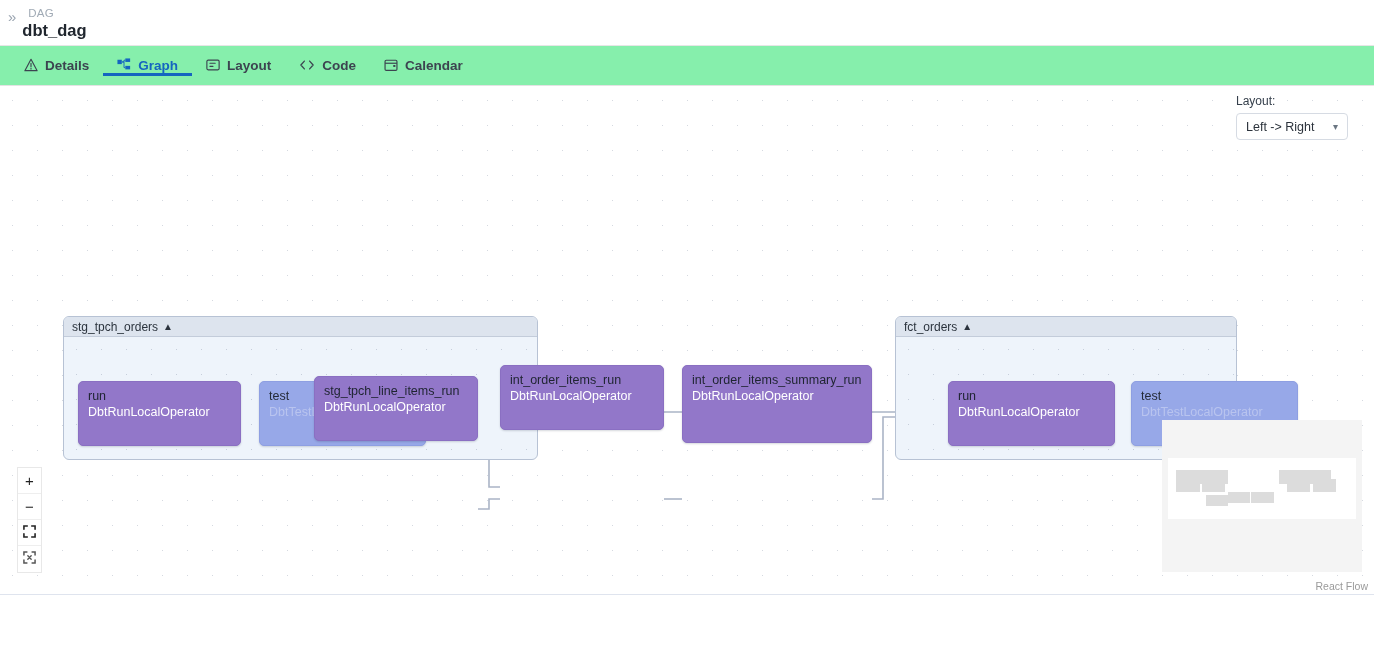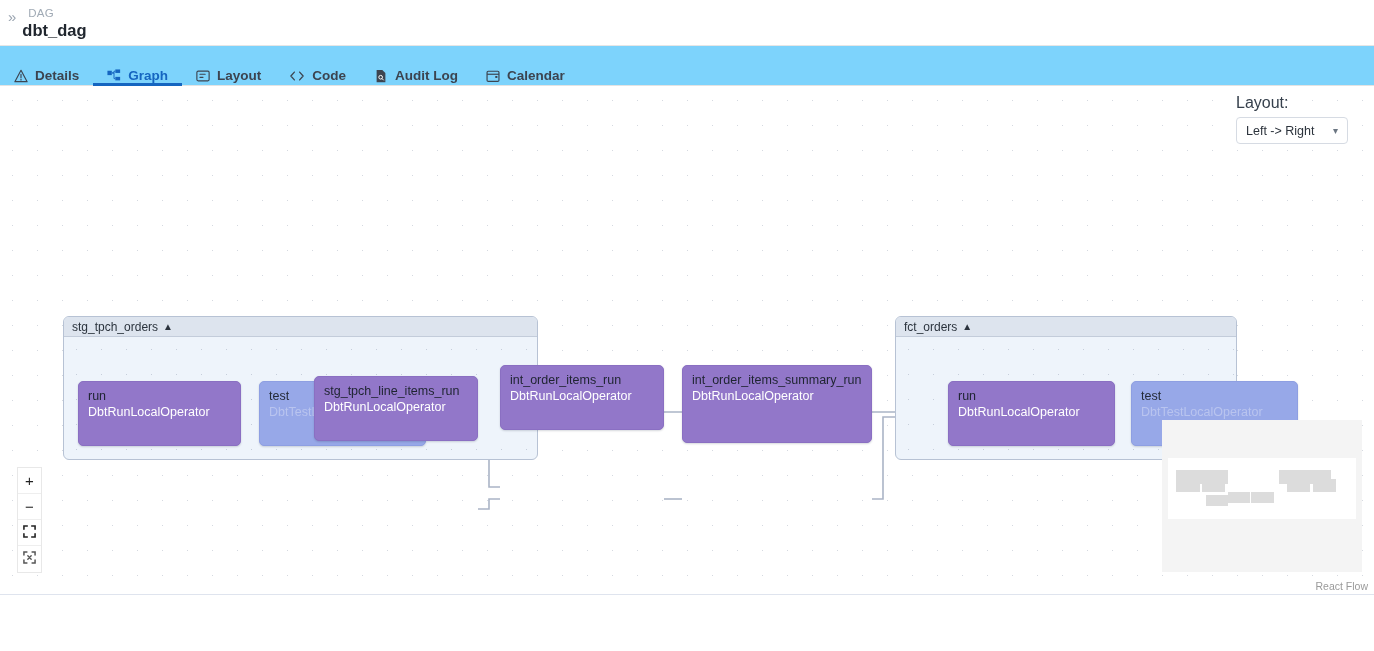"Details" .tab-bar { align-items: flex-end -> center; background: #7dd3fc -> #86efac; padding-left: none -> 10px }
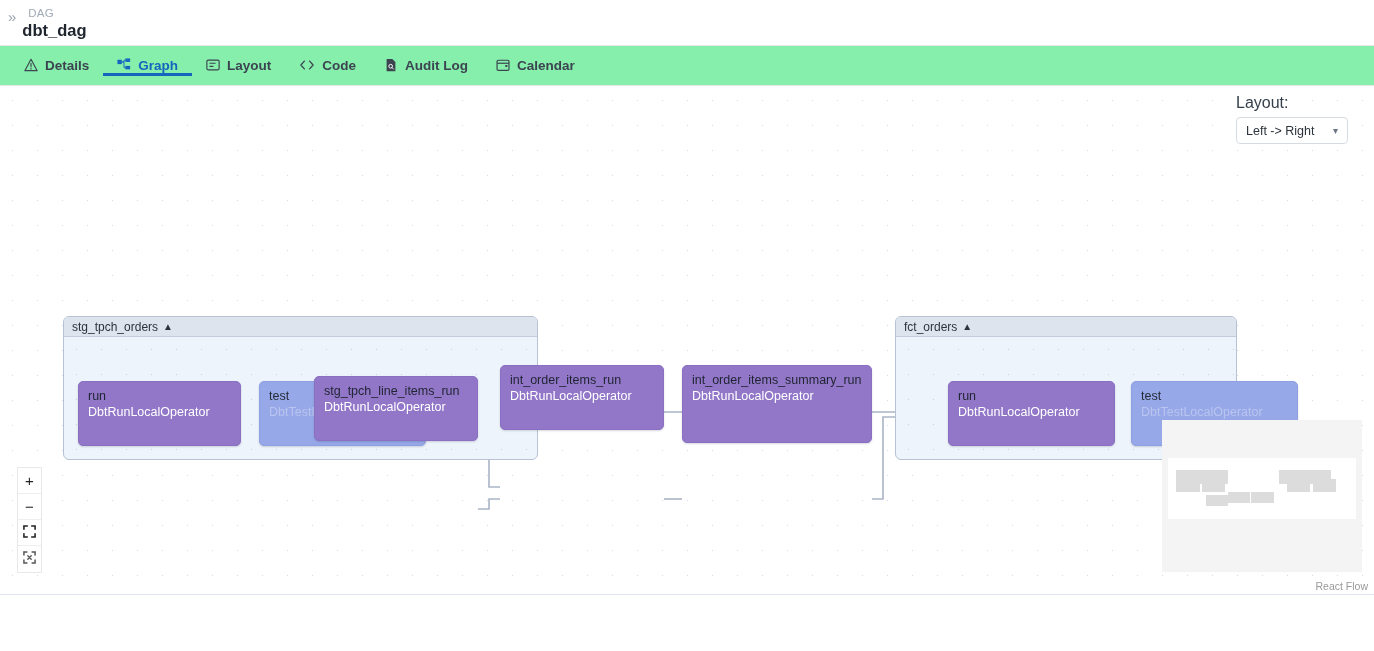"Audit Log" div.tab { html: <div> <span> <svg> <path></path> <circle></circle> <path></path> </svg> </span> <span>Audit Log</span> </div> -> none }
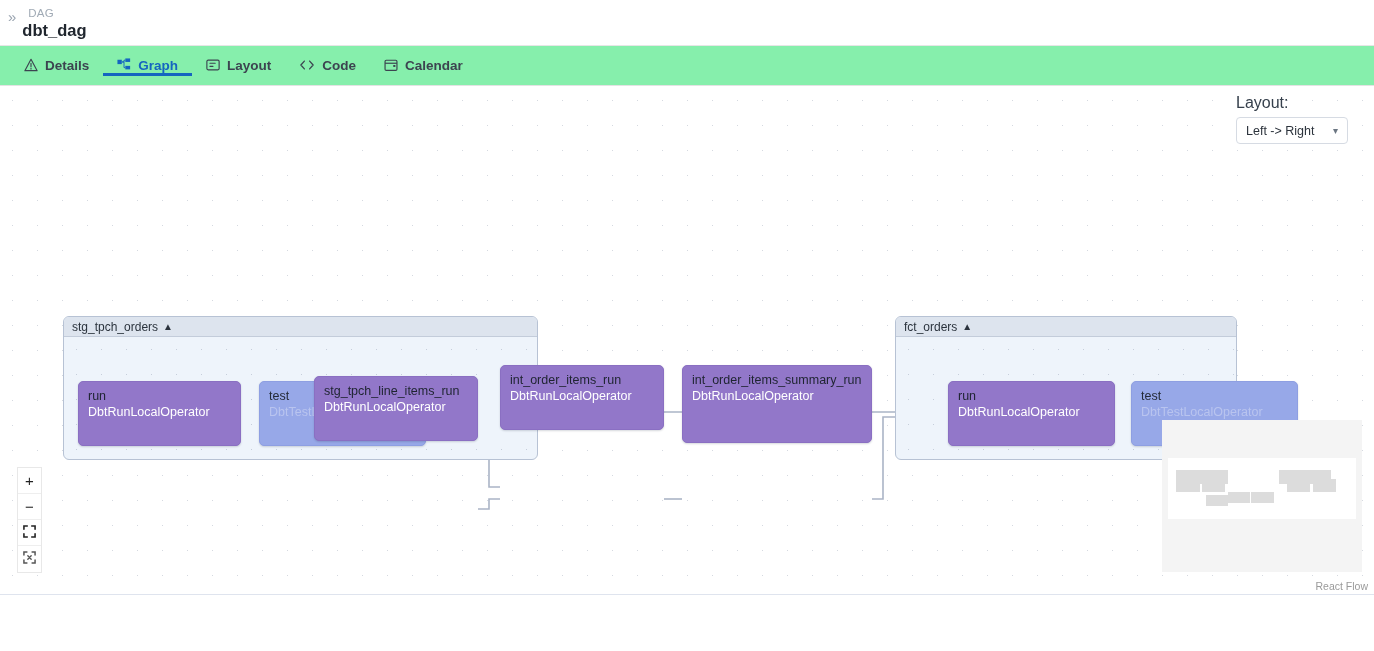"Layout:" .layout-label { font-size: 16px -> 12px }
